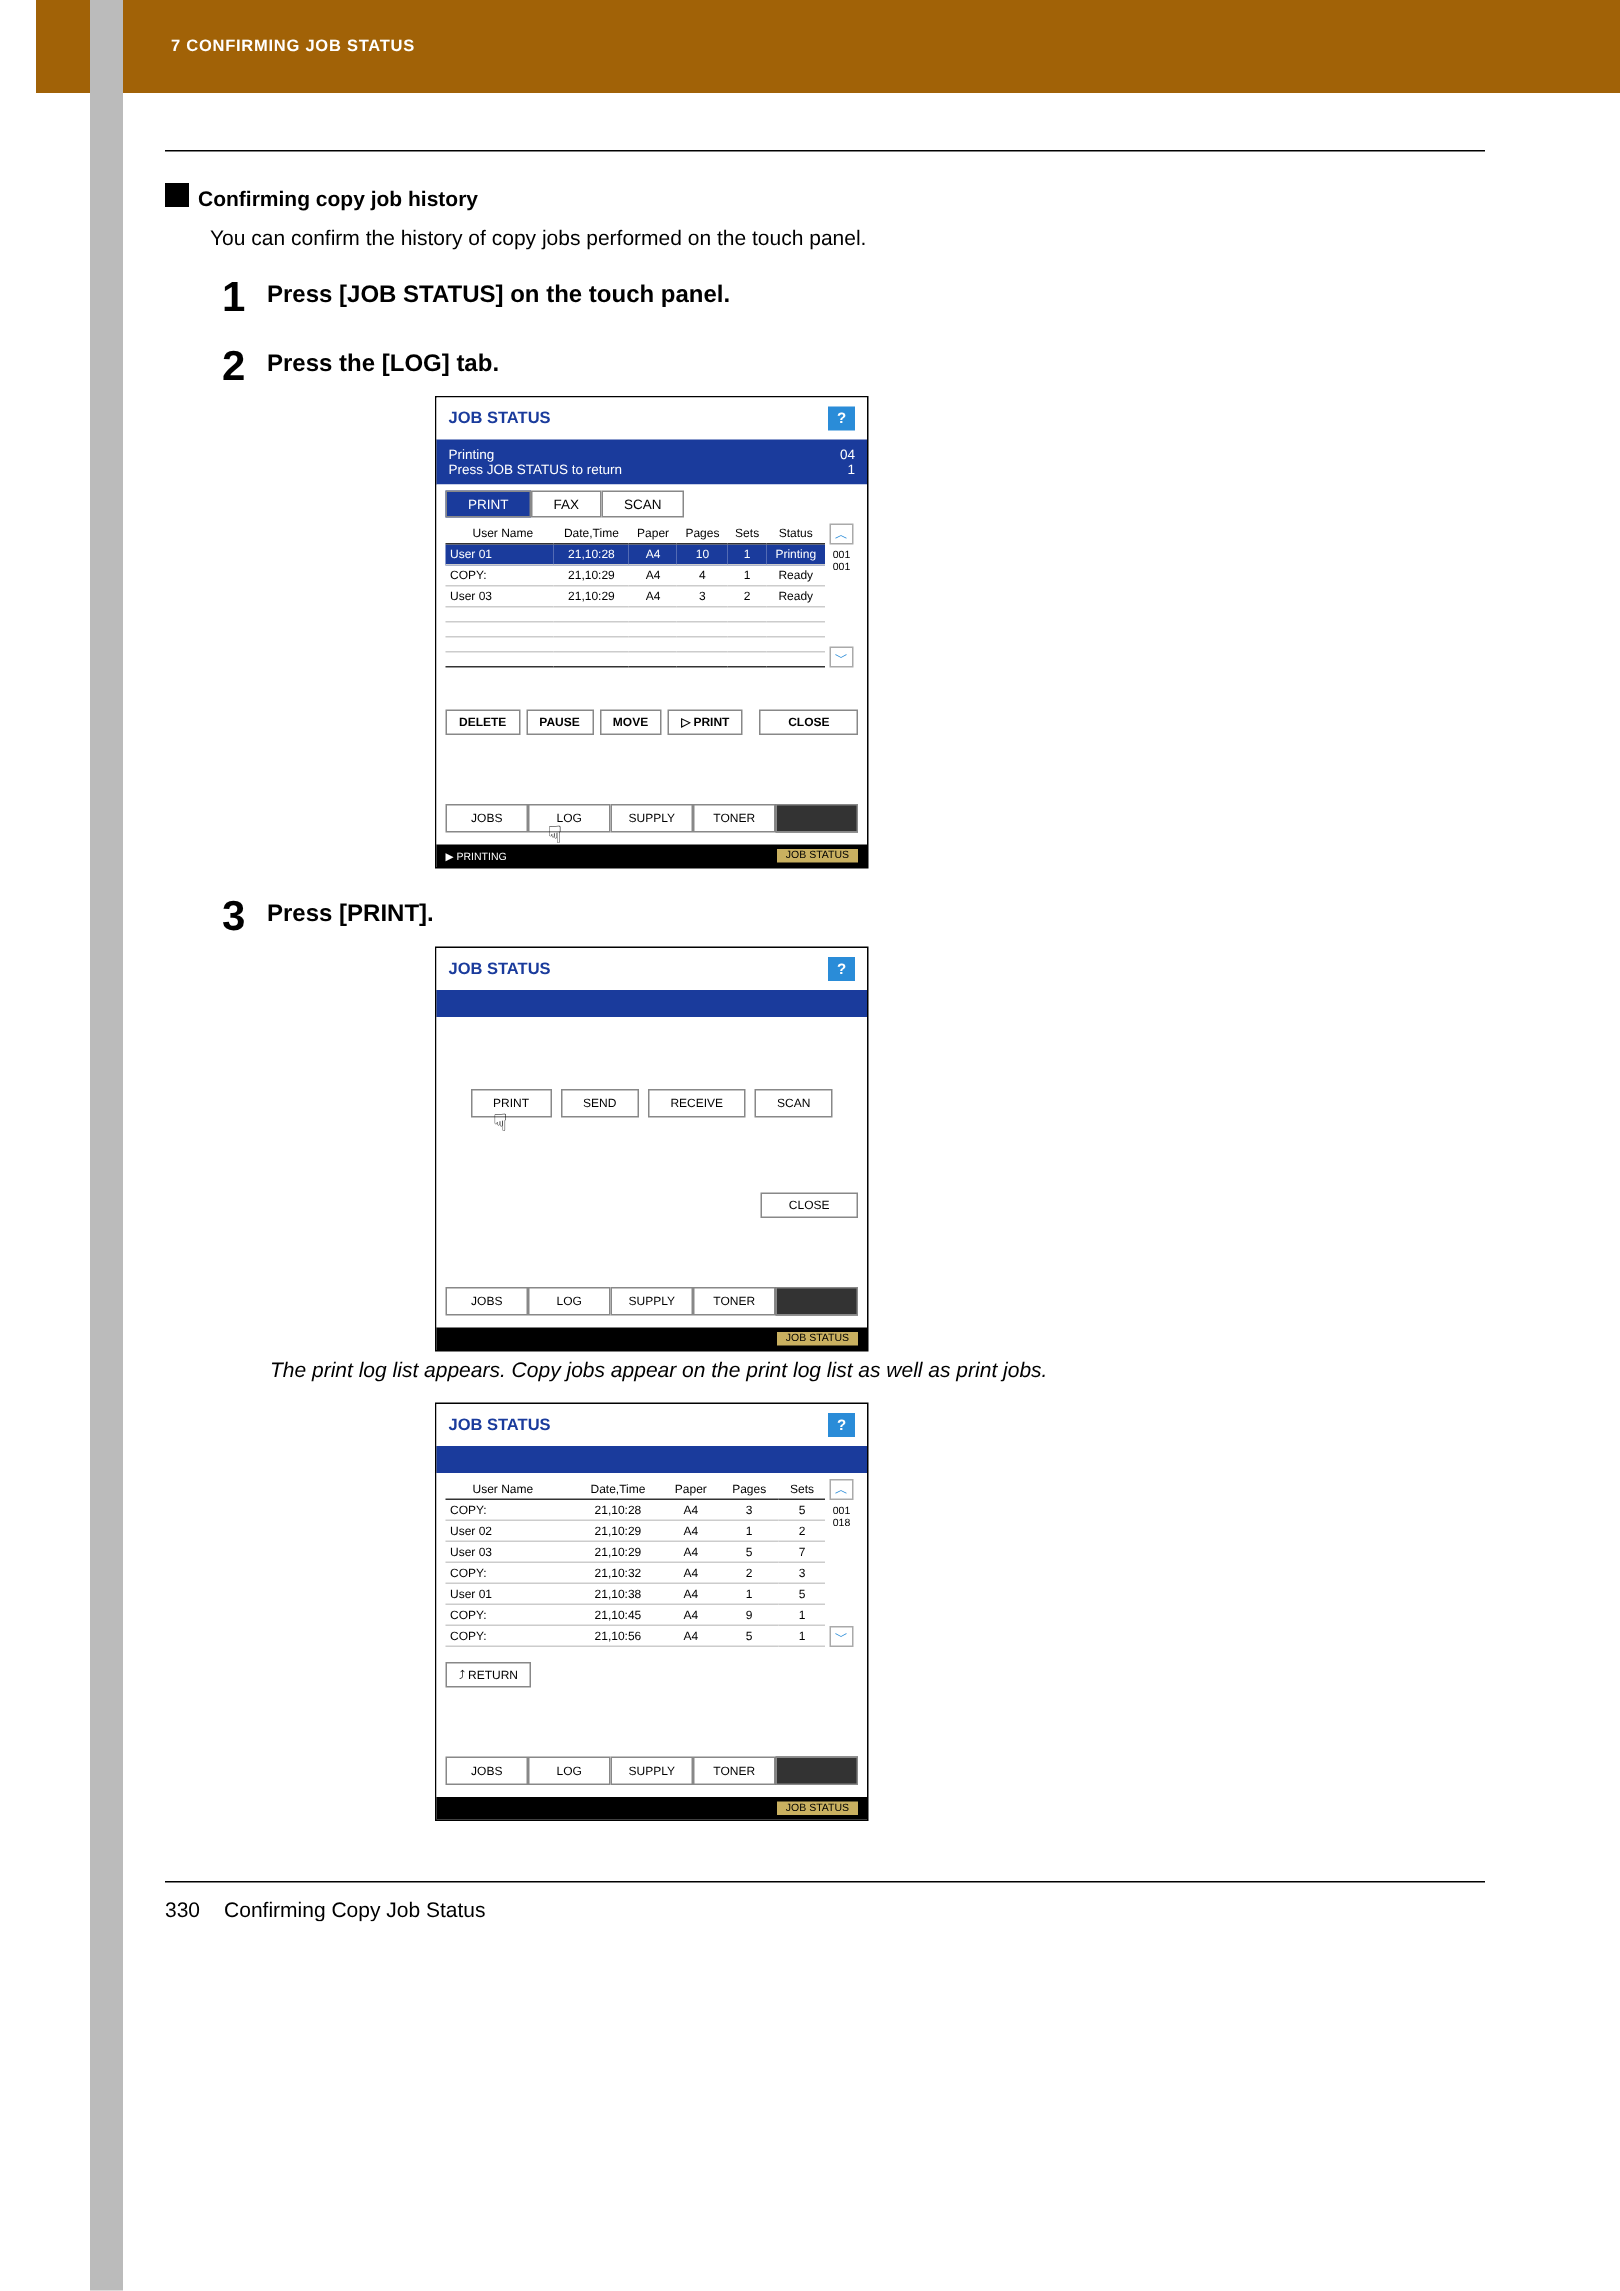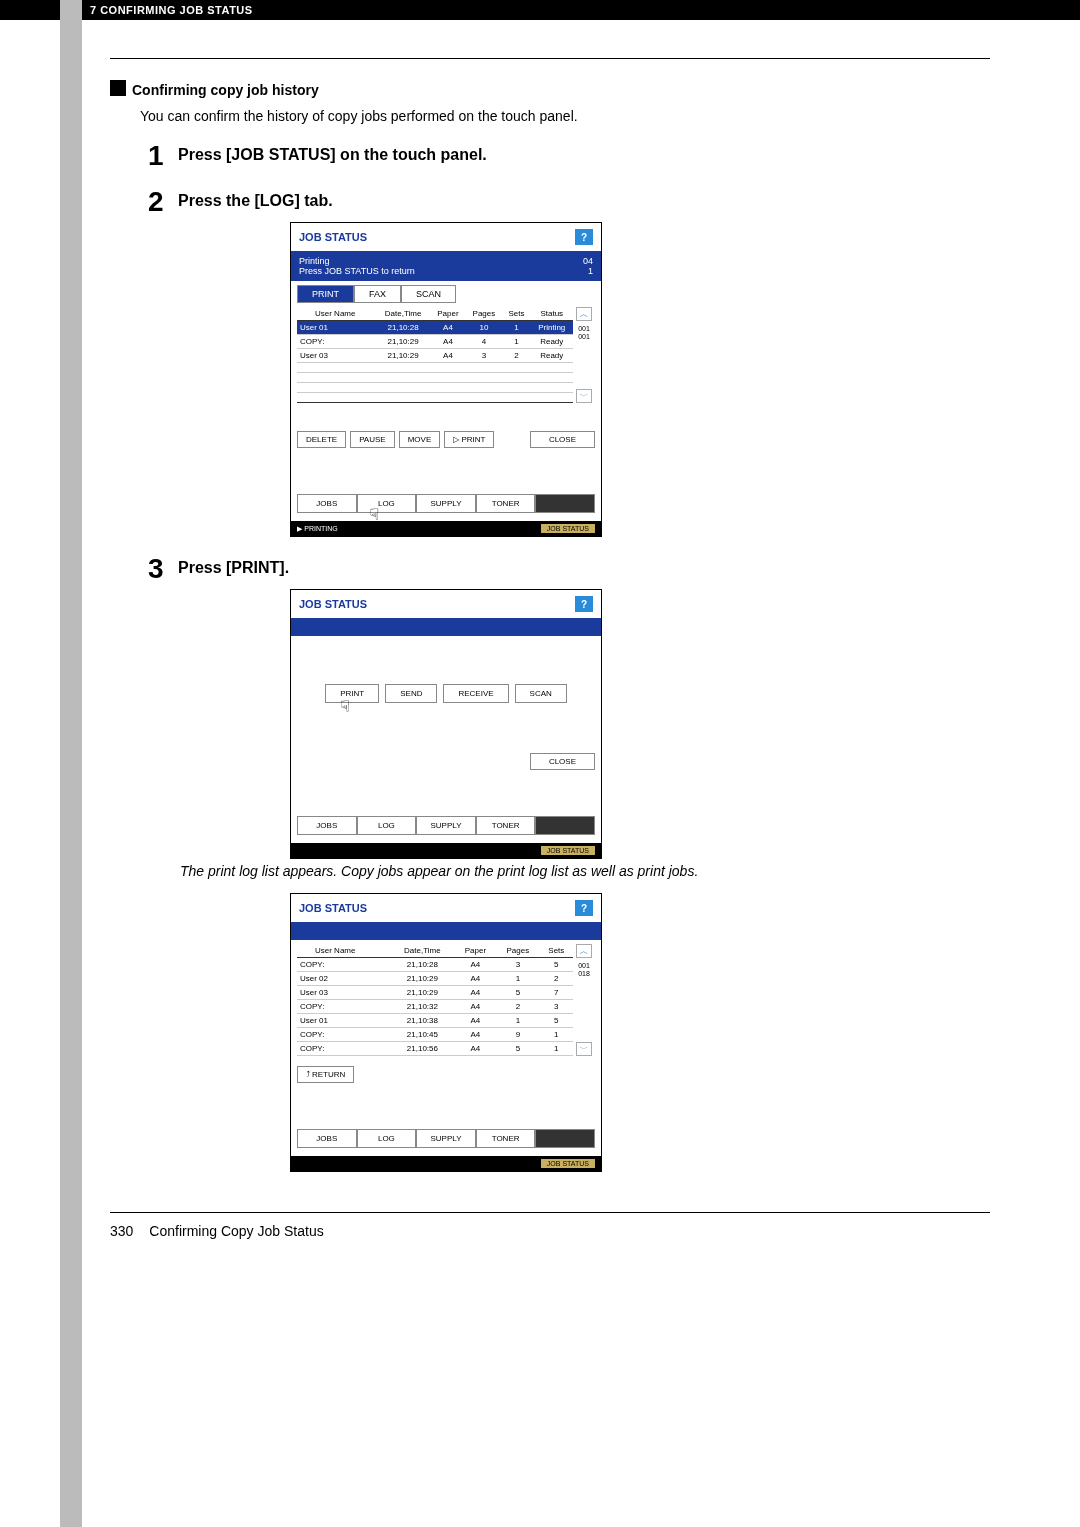"7 CONFIRMING JOB STATUS" .header-bar { background: #000000 -> #a16207; margin-left: none -> 24px; padding: 4px 90px -> 25px 90px }
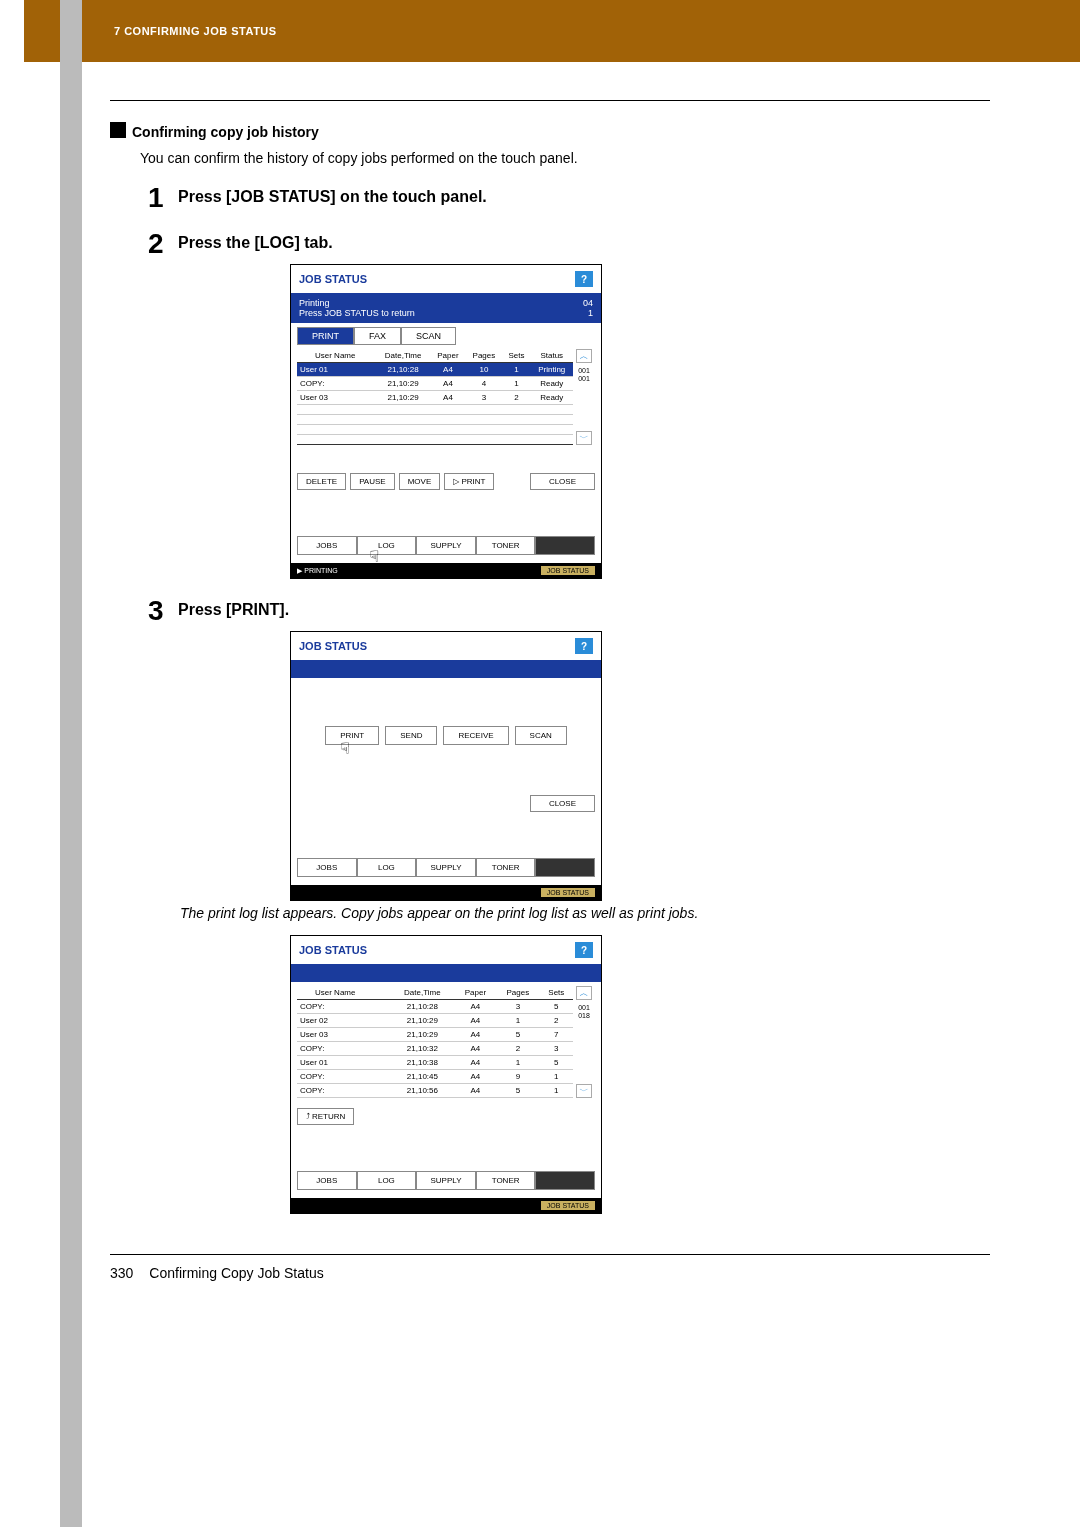"JOB STATUS" .screenshot { width: 312px -> 289px }
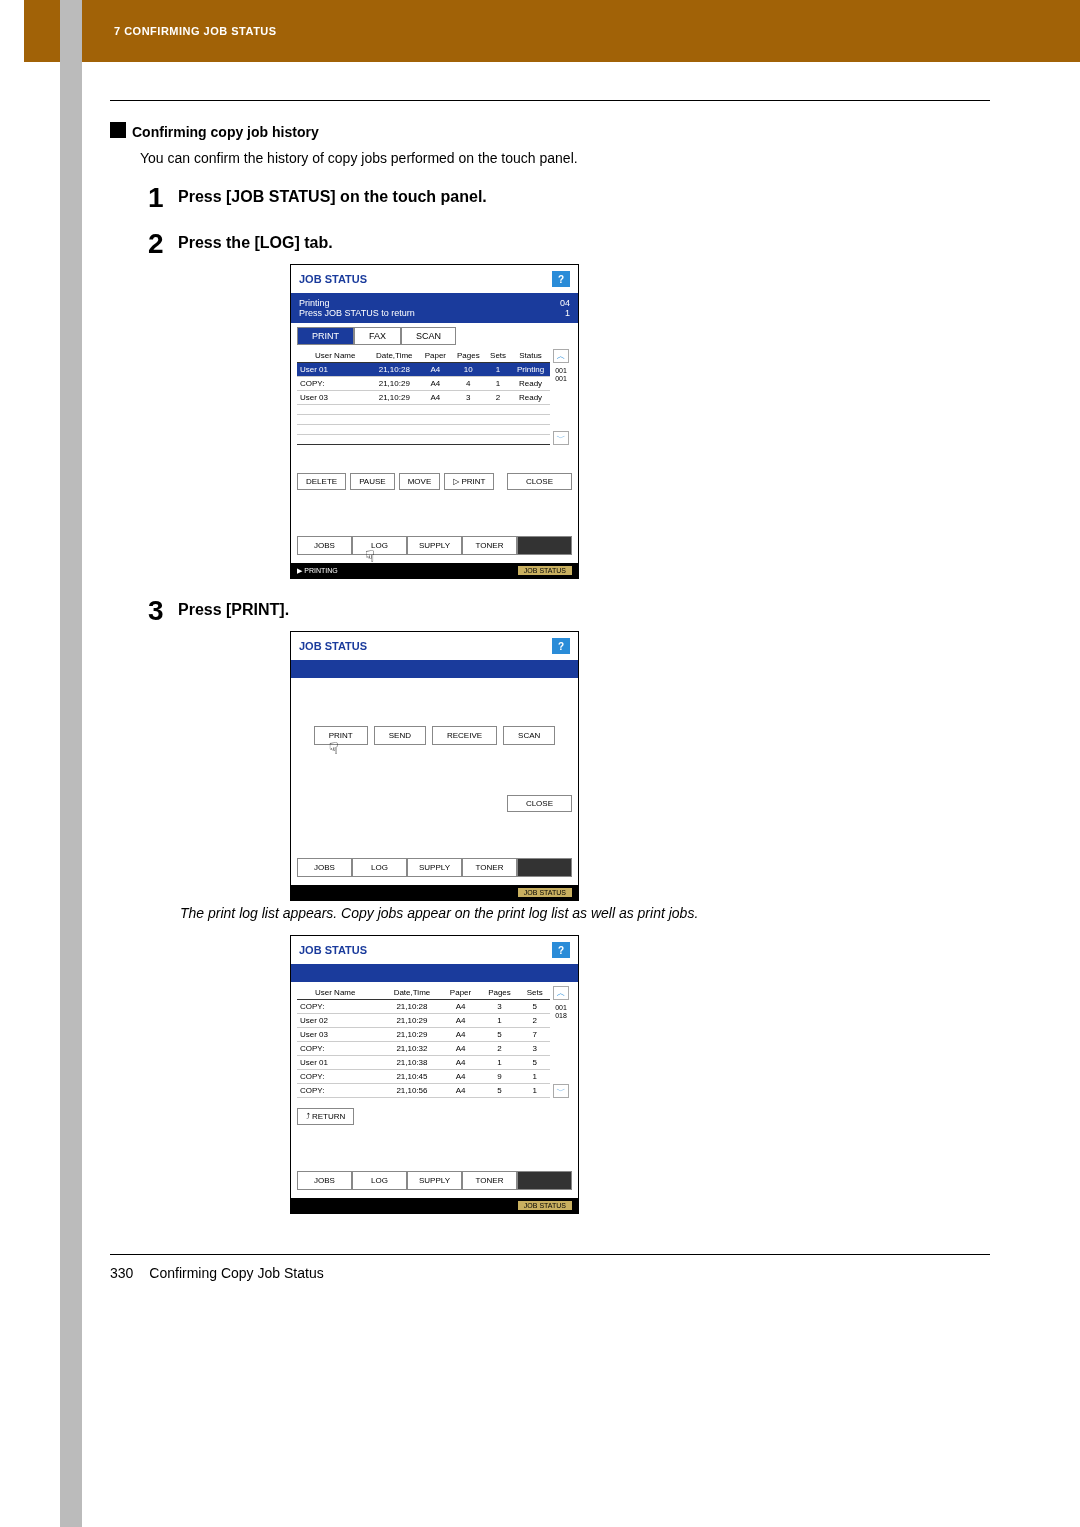"DELETE" .action-row { font-weight: none -> bold }
